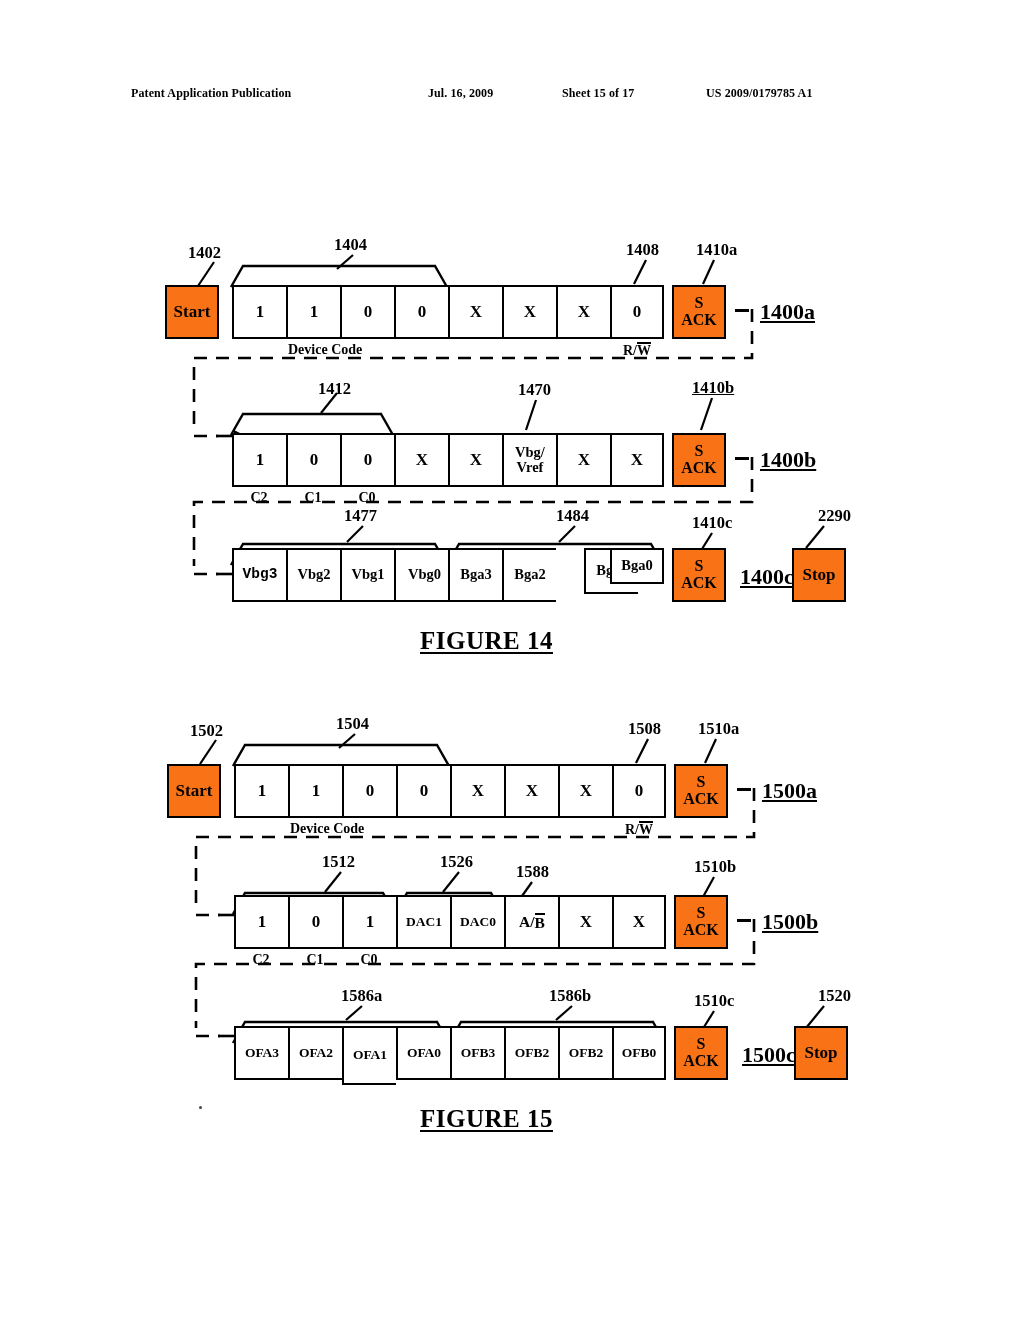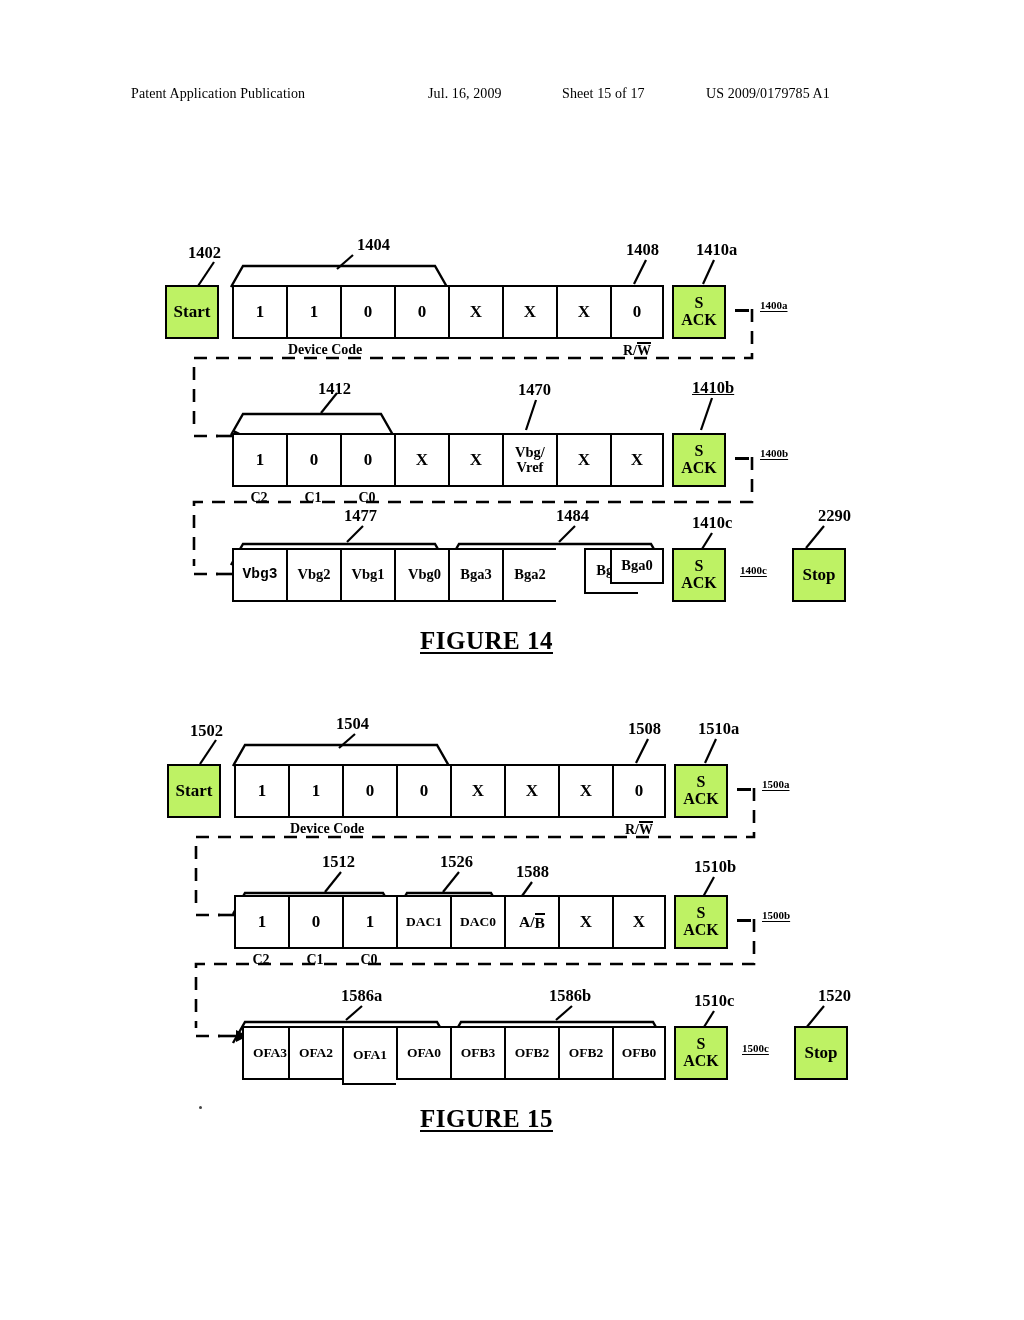"Patent Application Publication" .hdr { font-size: 14px -> 12px; font-weight: normal -> bold }
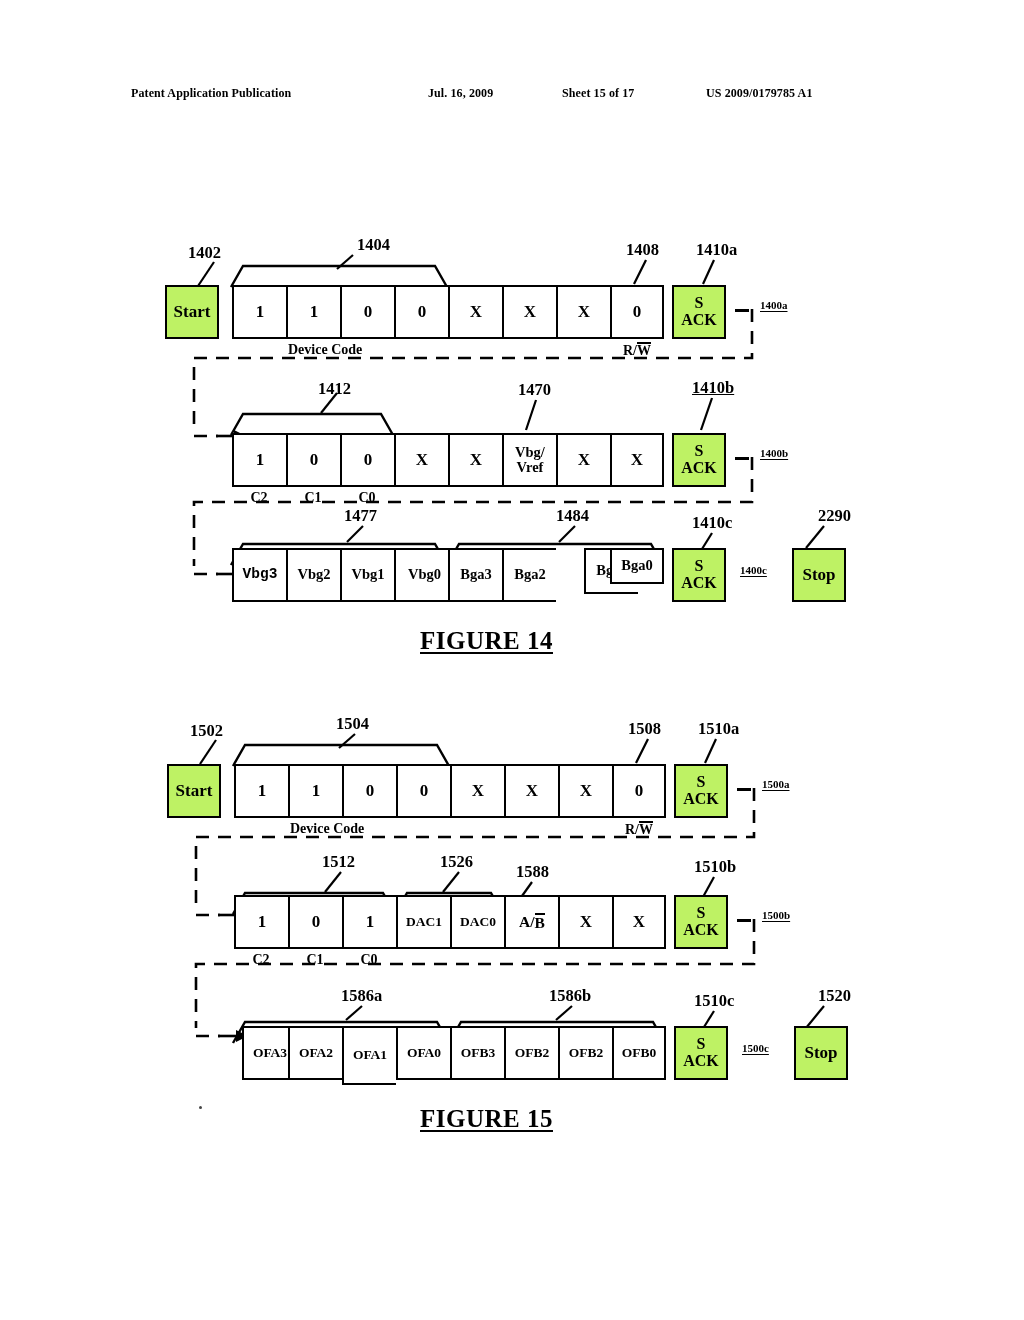"1404" div.refnum { margin-left: 23px -> none }
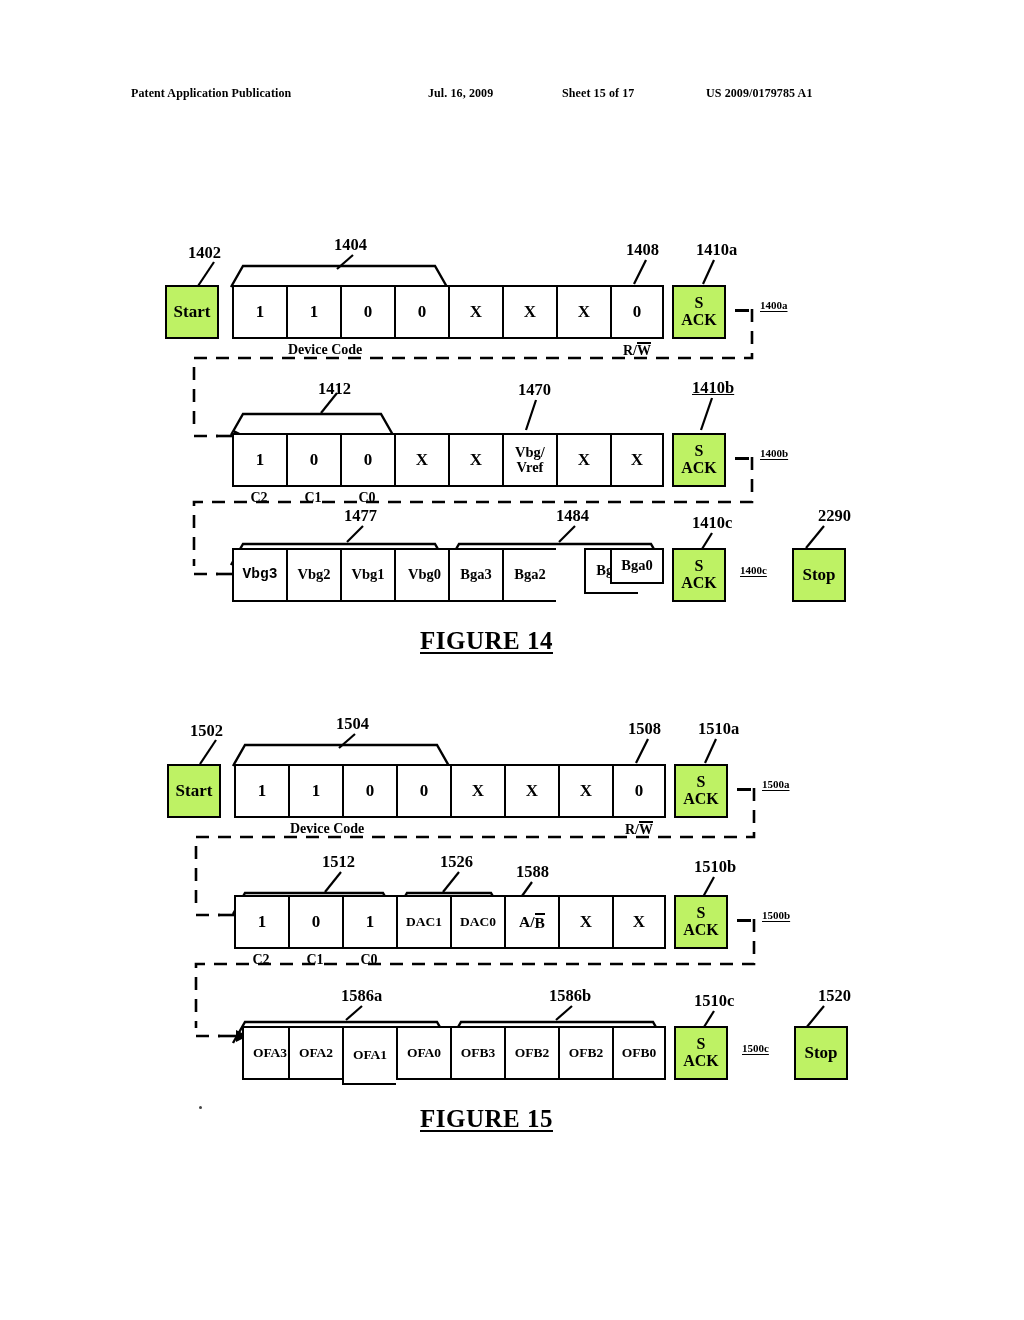"Start" .box { background: #bef264 -> #f97316 }
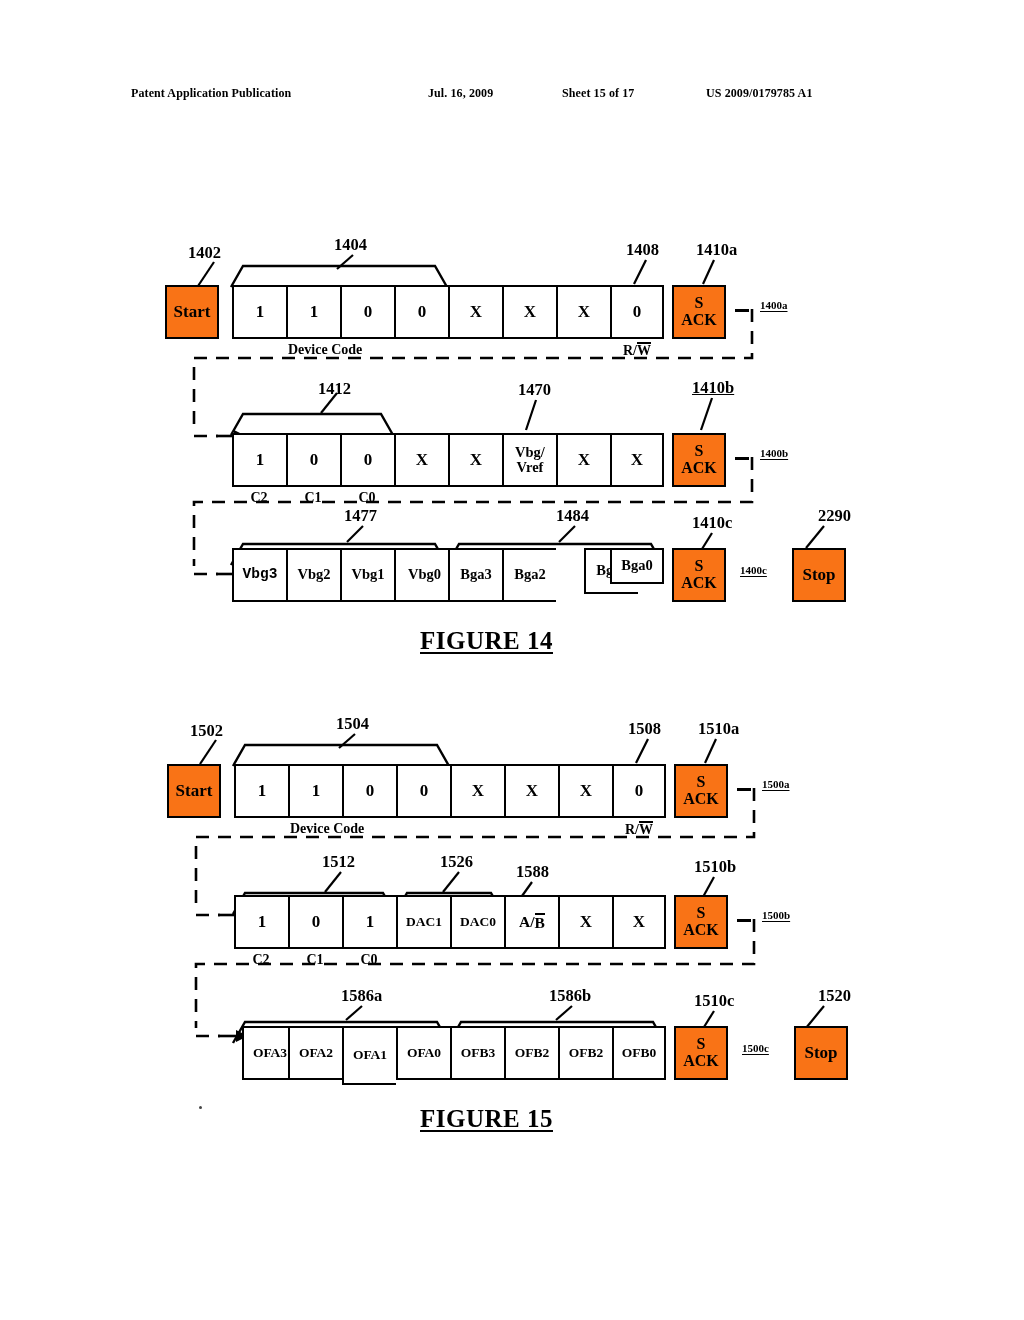"1400a" .reflabel { font-size: 11px -> 22px }
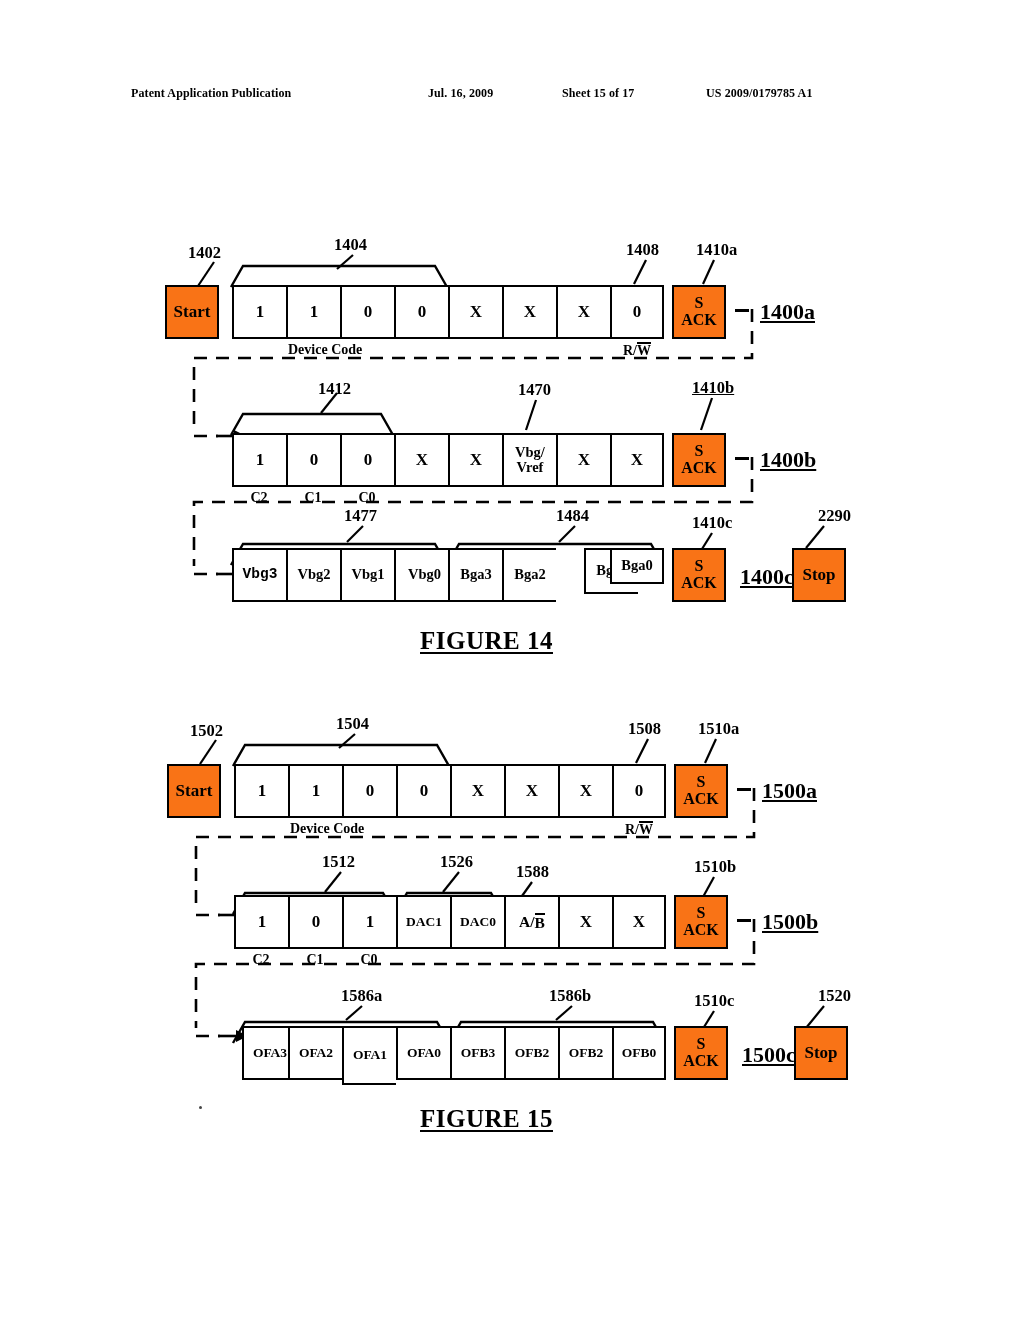"OFA3" div.cell { margin-left: 8px -> none }
